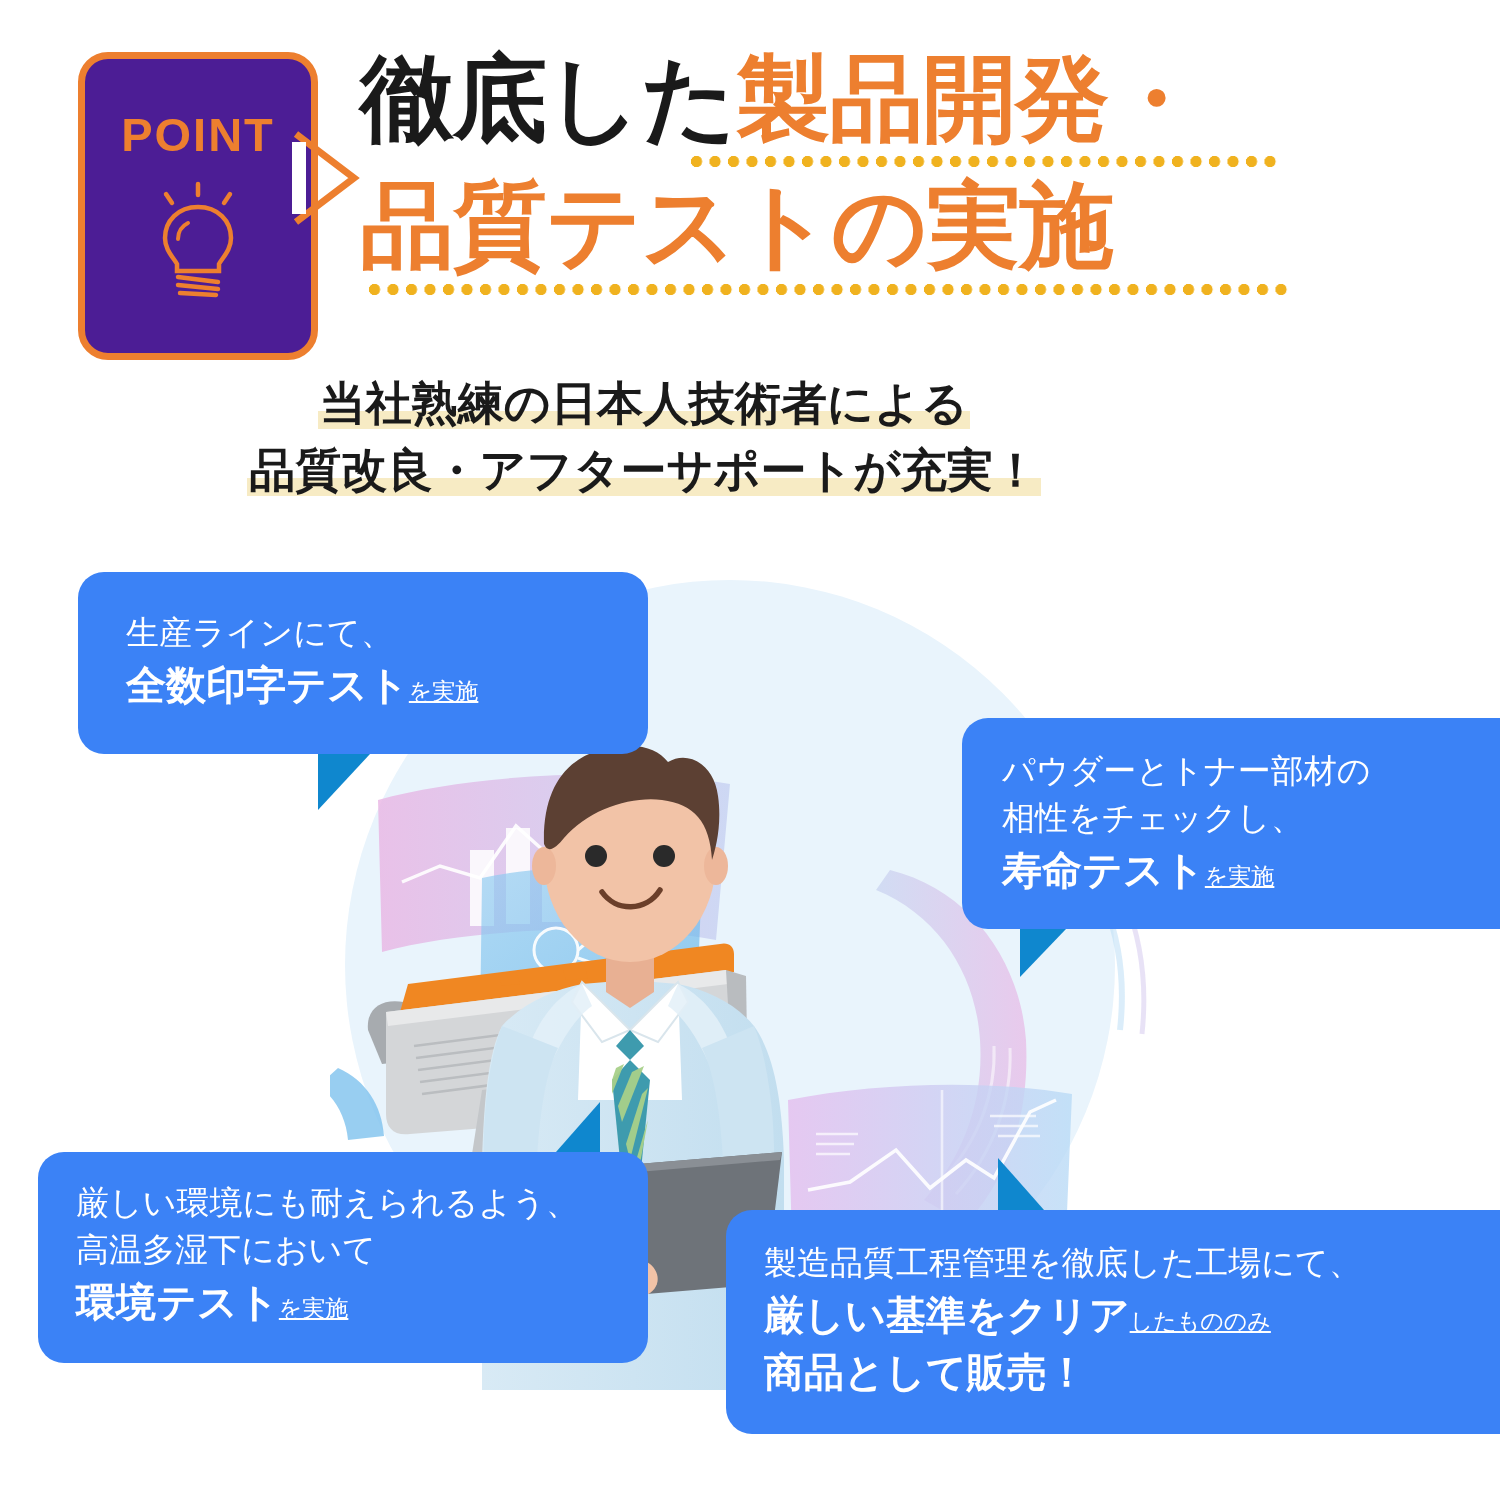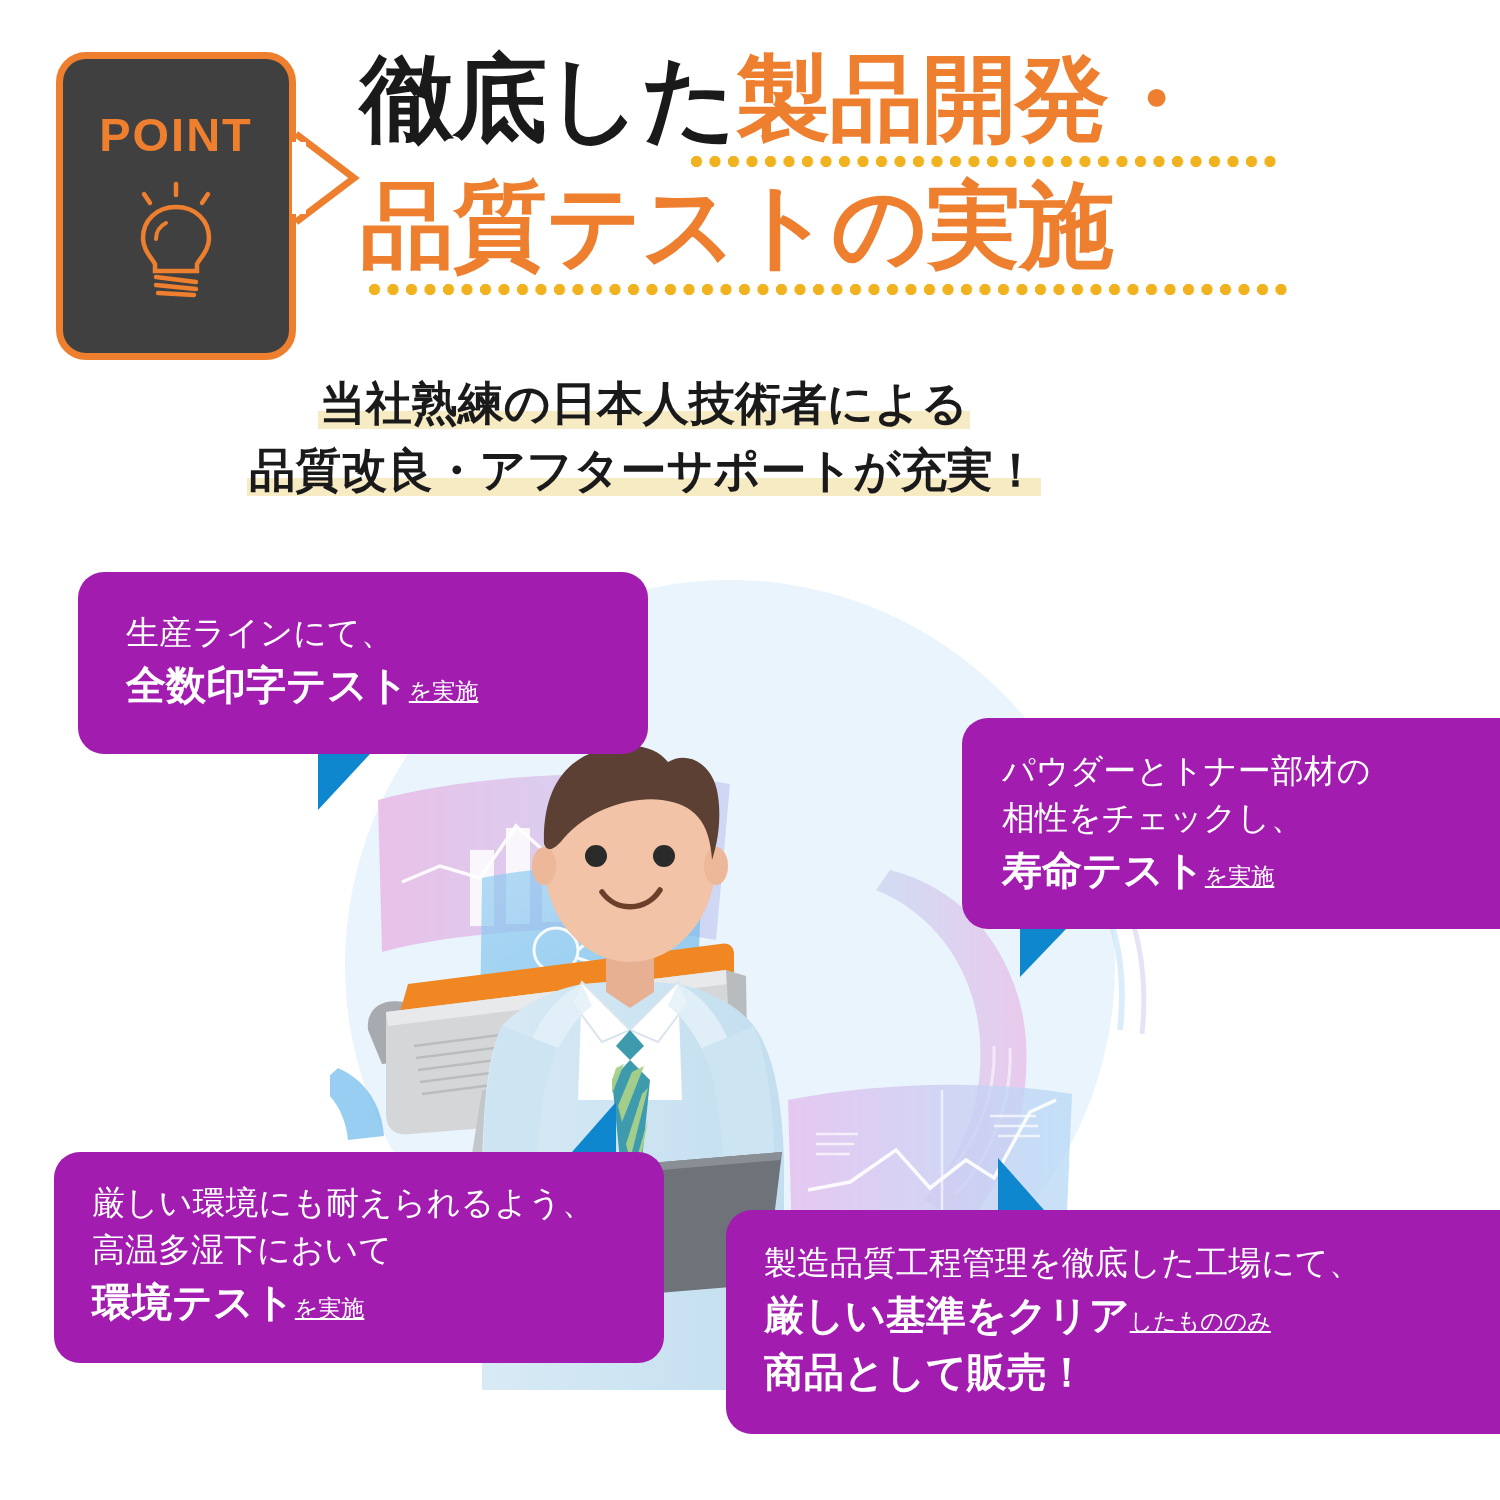"POINT" .point-badge { background: #404040 -> #4c1d95; left: 56px -> 78px }
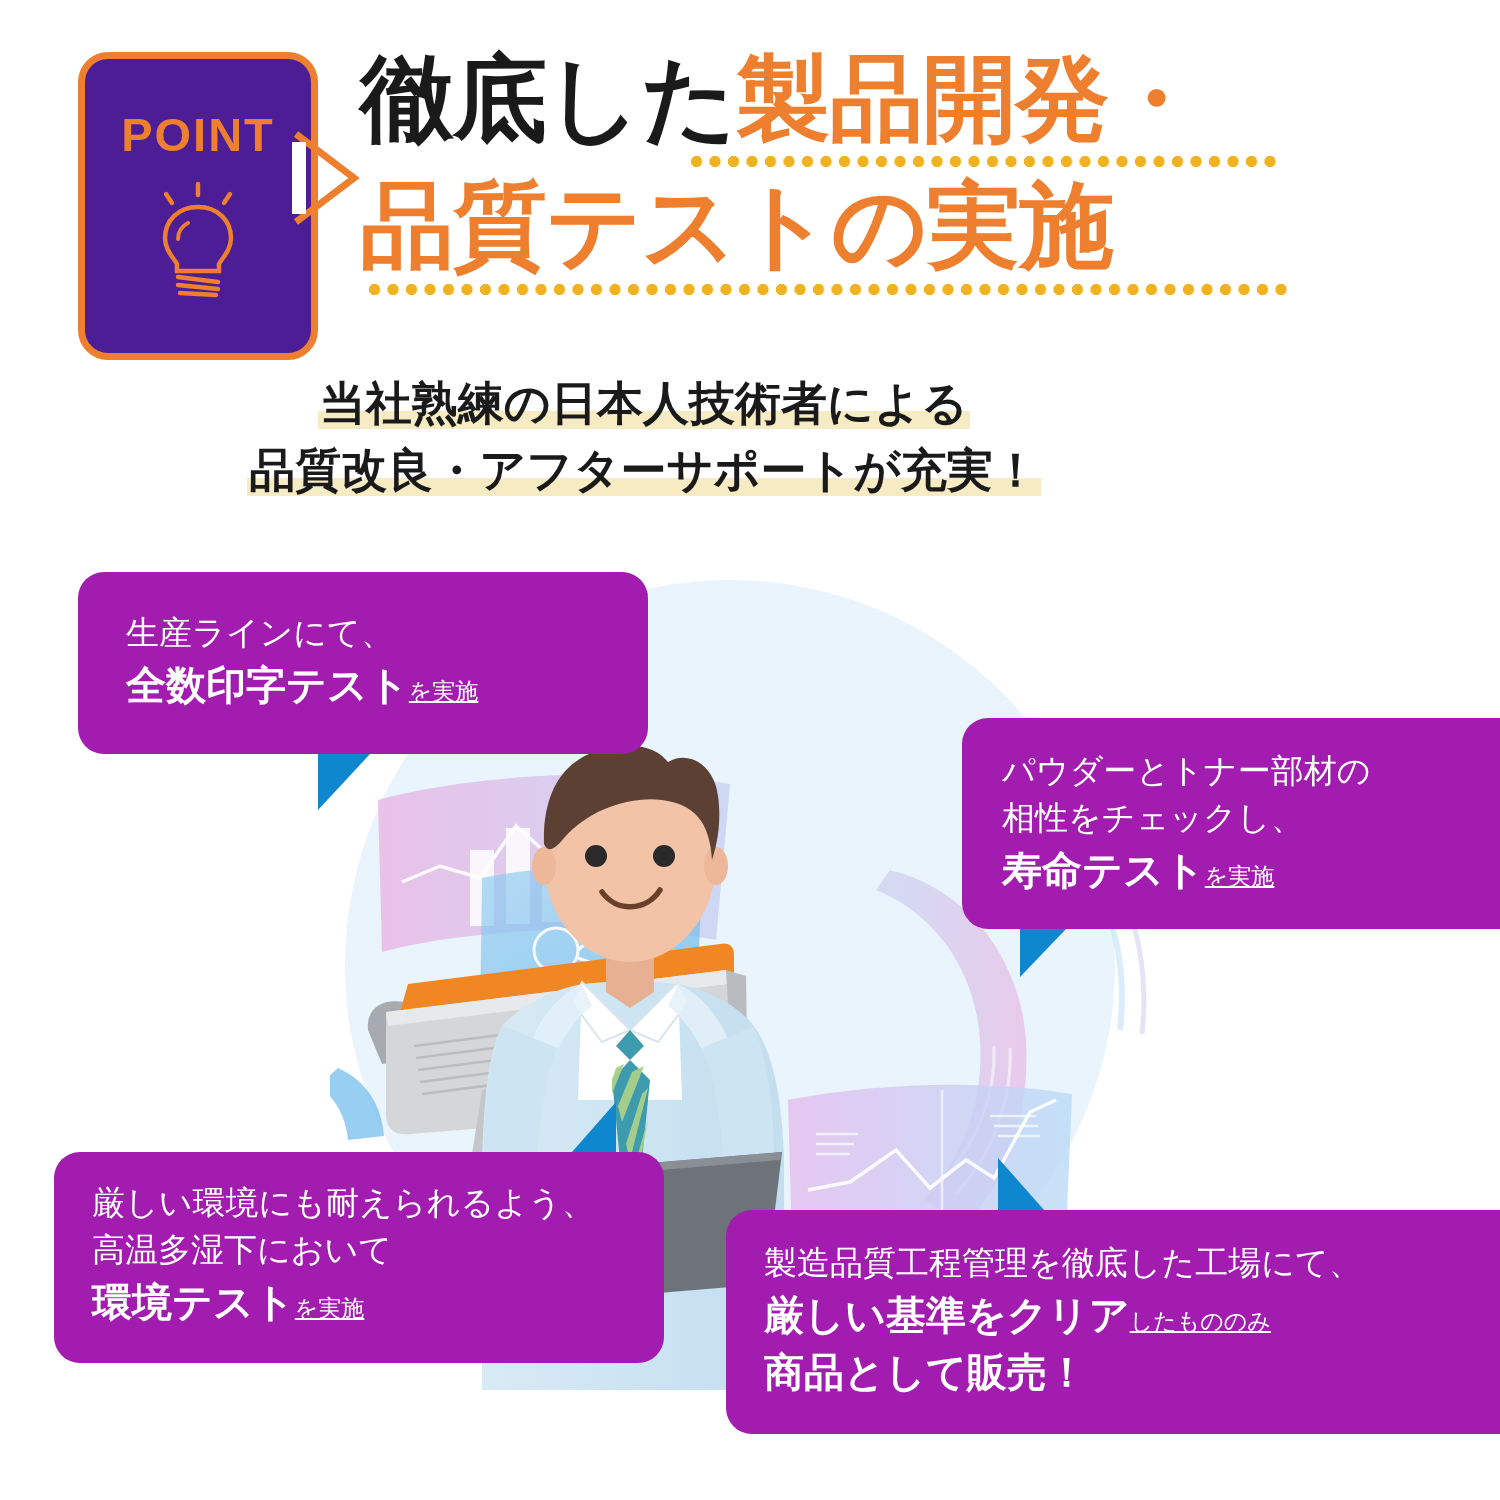"生産ラインにて、" .bub { background: #a21caf -> #3b82f6 }
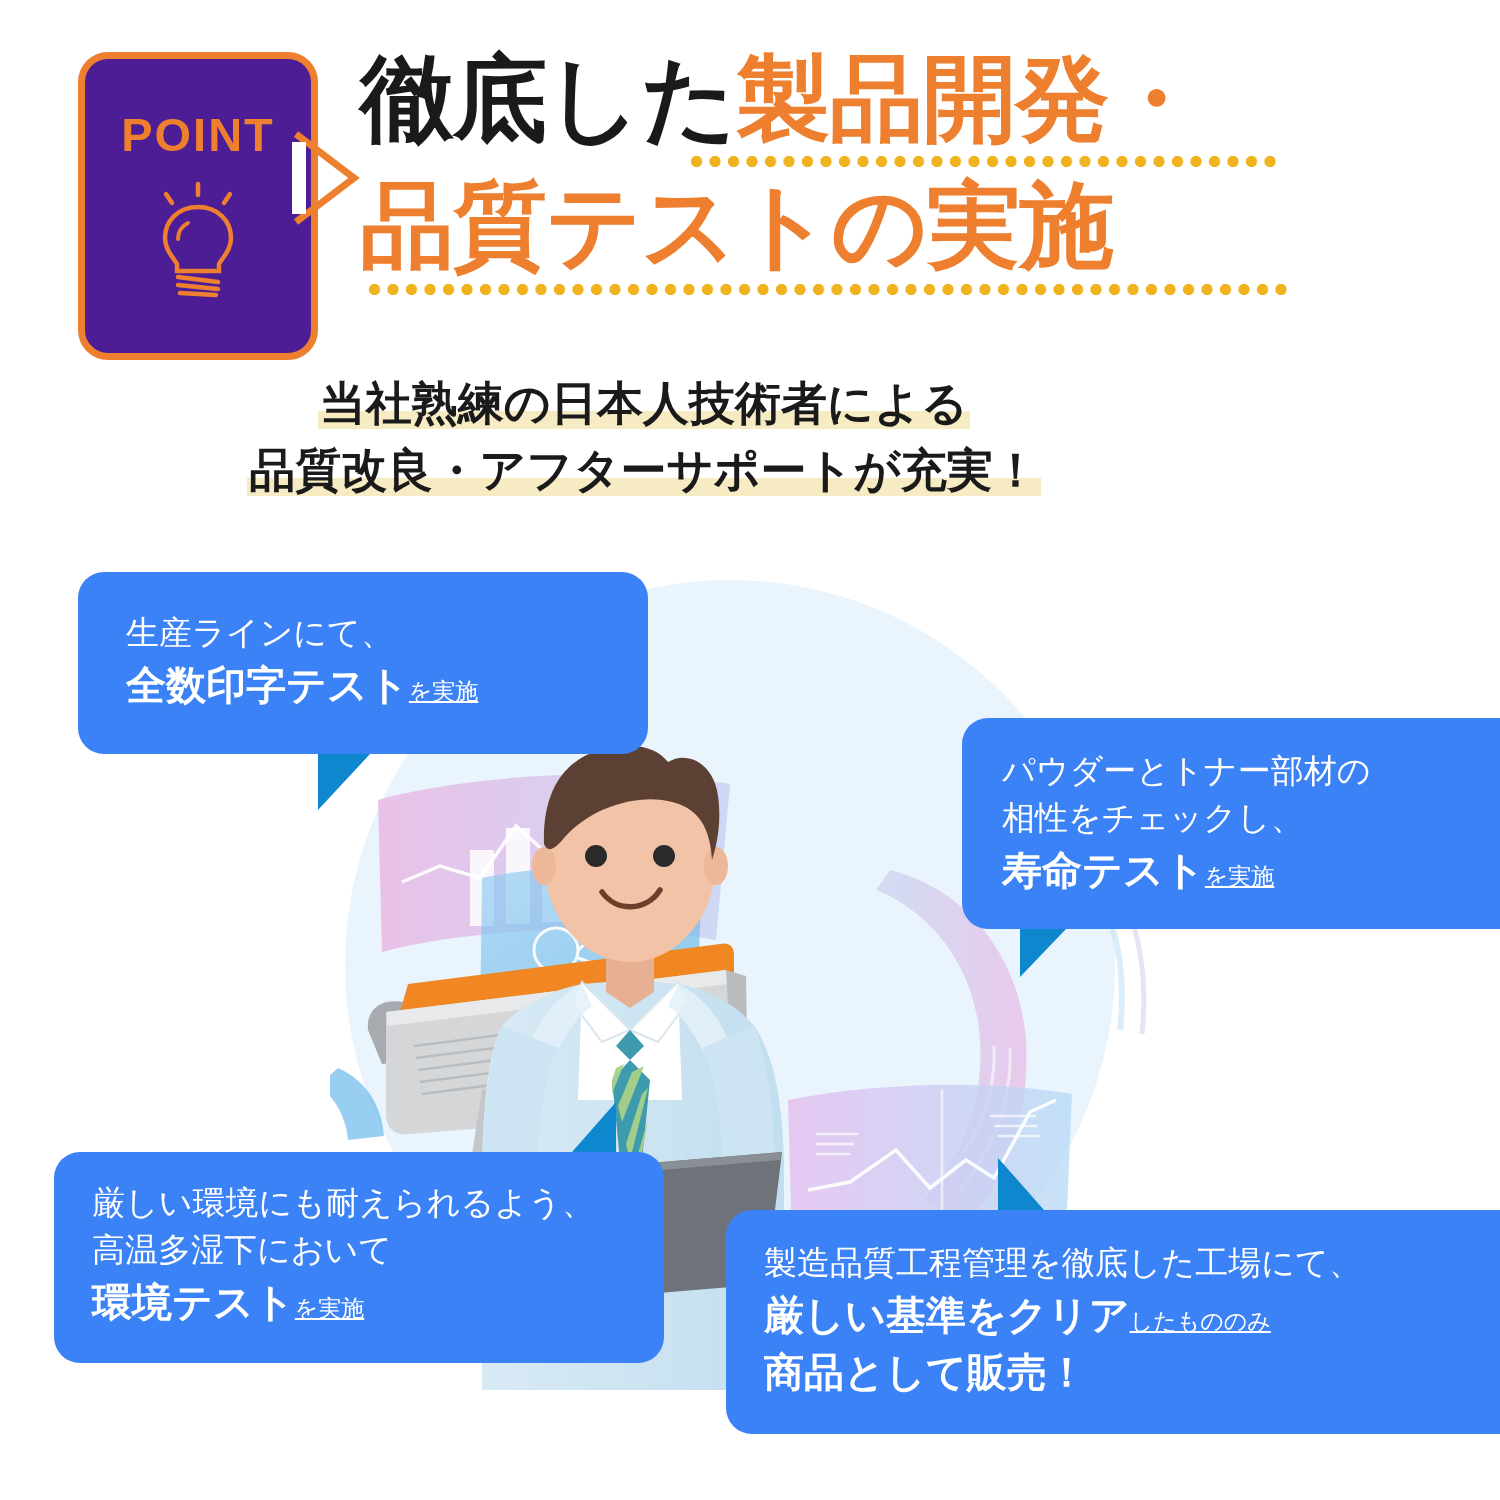"厳しい環境にも耐えられるよう、" #bub-env { margin-left: 16px -> none }
